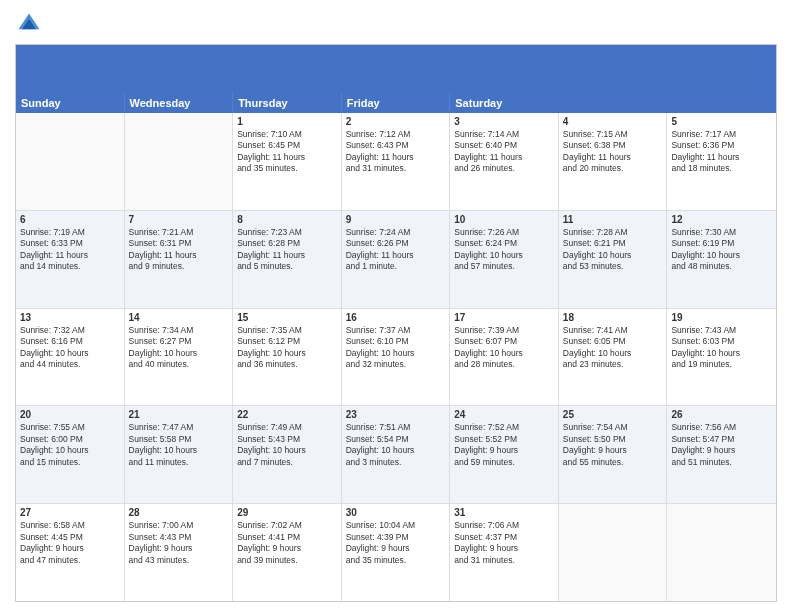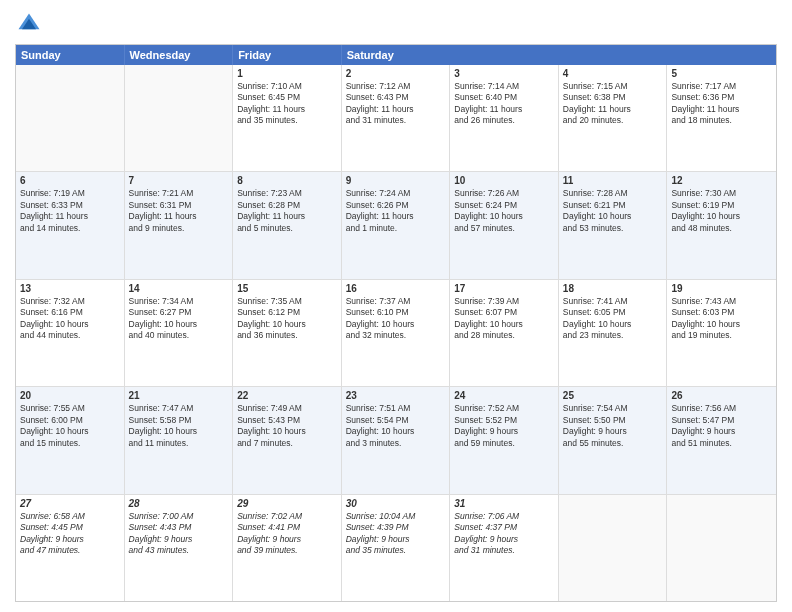"Sunday" .cal-header-cell { margin-top: none -> 48px }
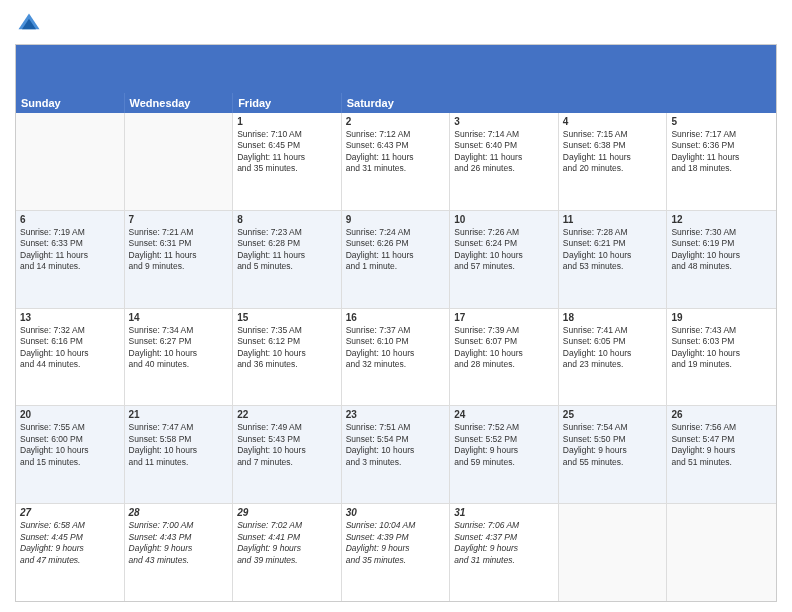"Thursday" div.cal-header-cell { html: none -> <div>Thursday</div> }
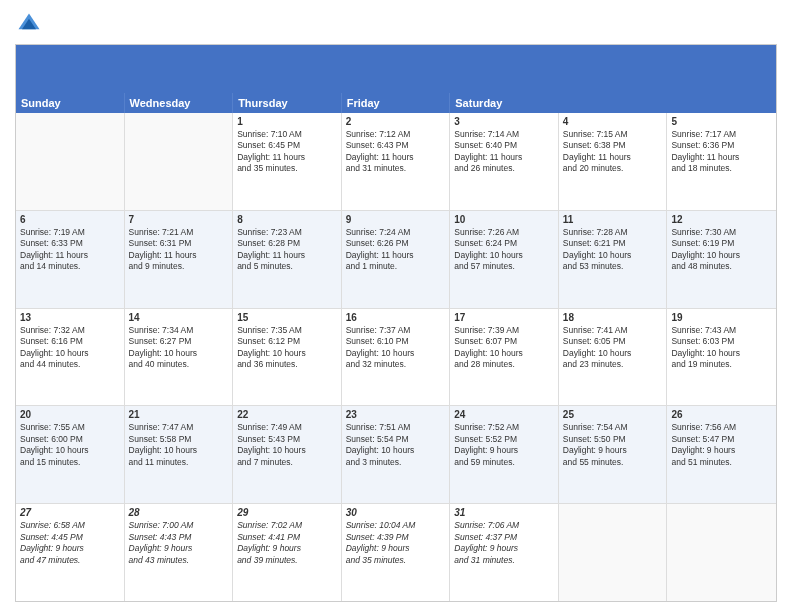"27" .cal-row:last-child { font-style: italic -> none }
